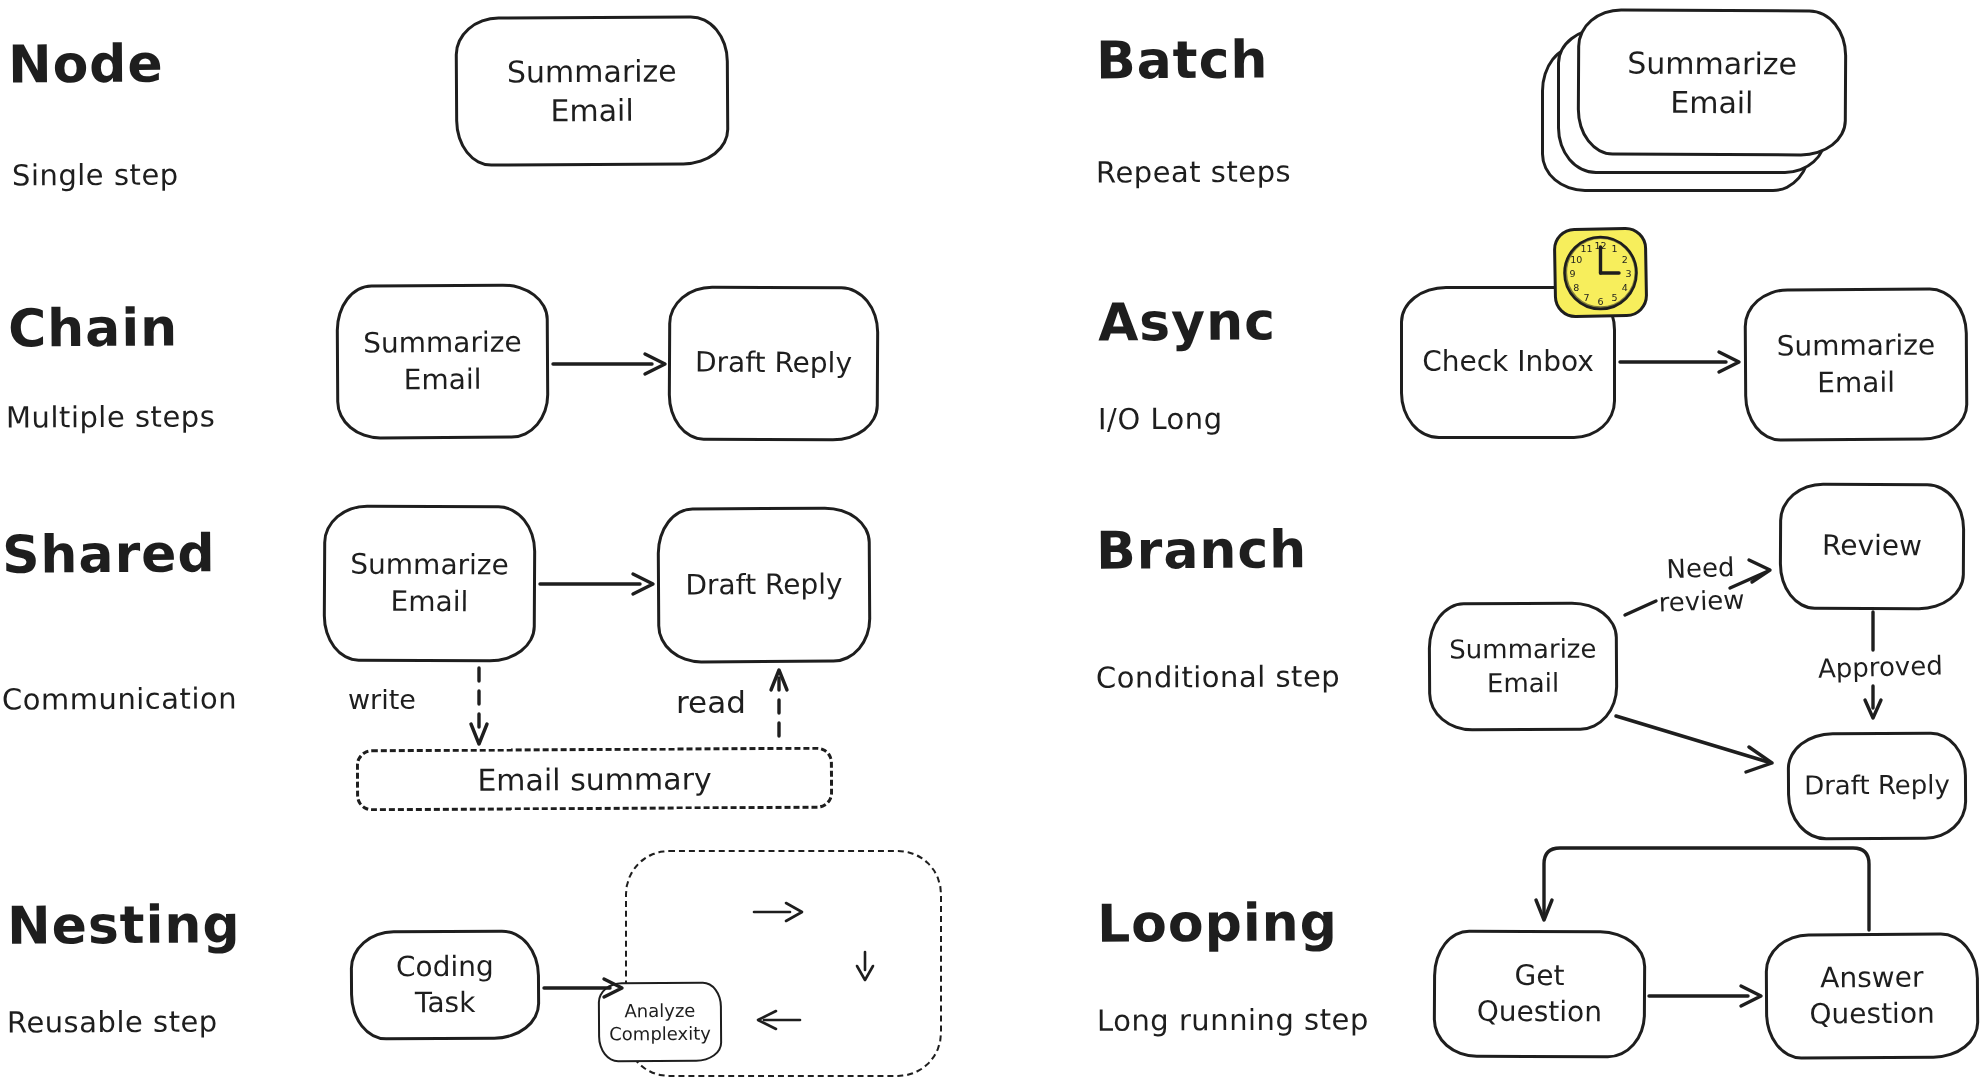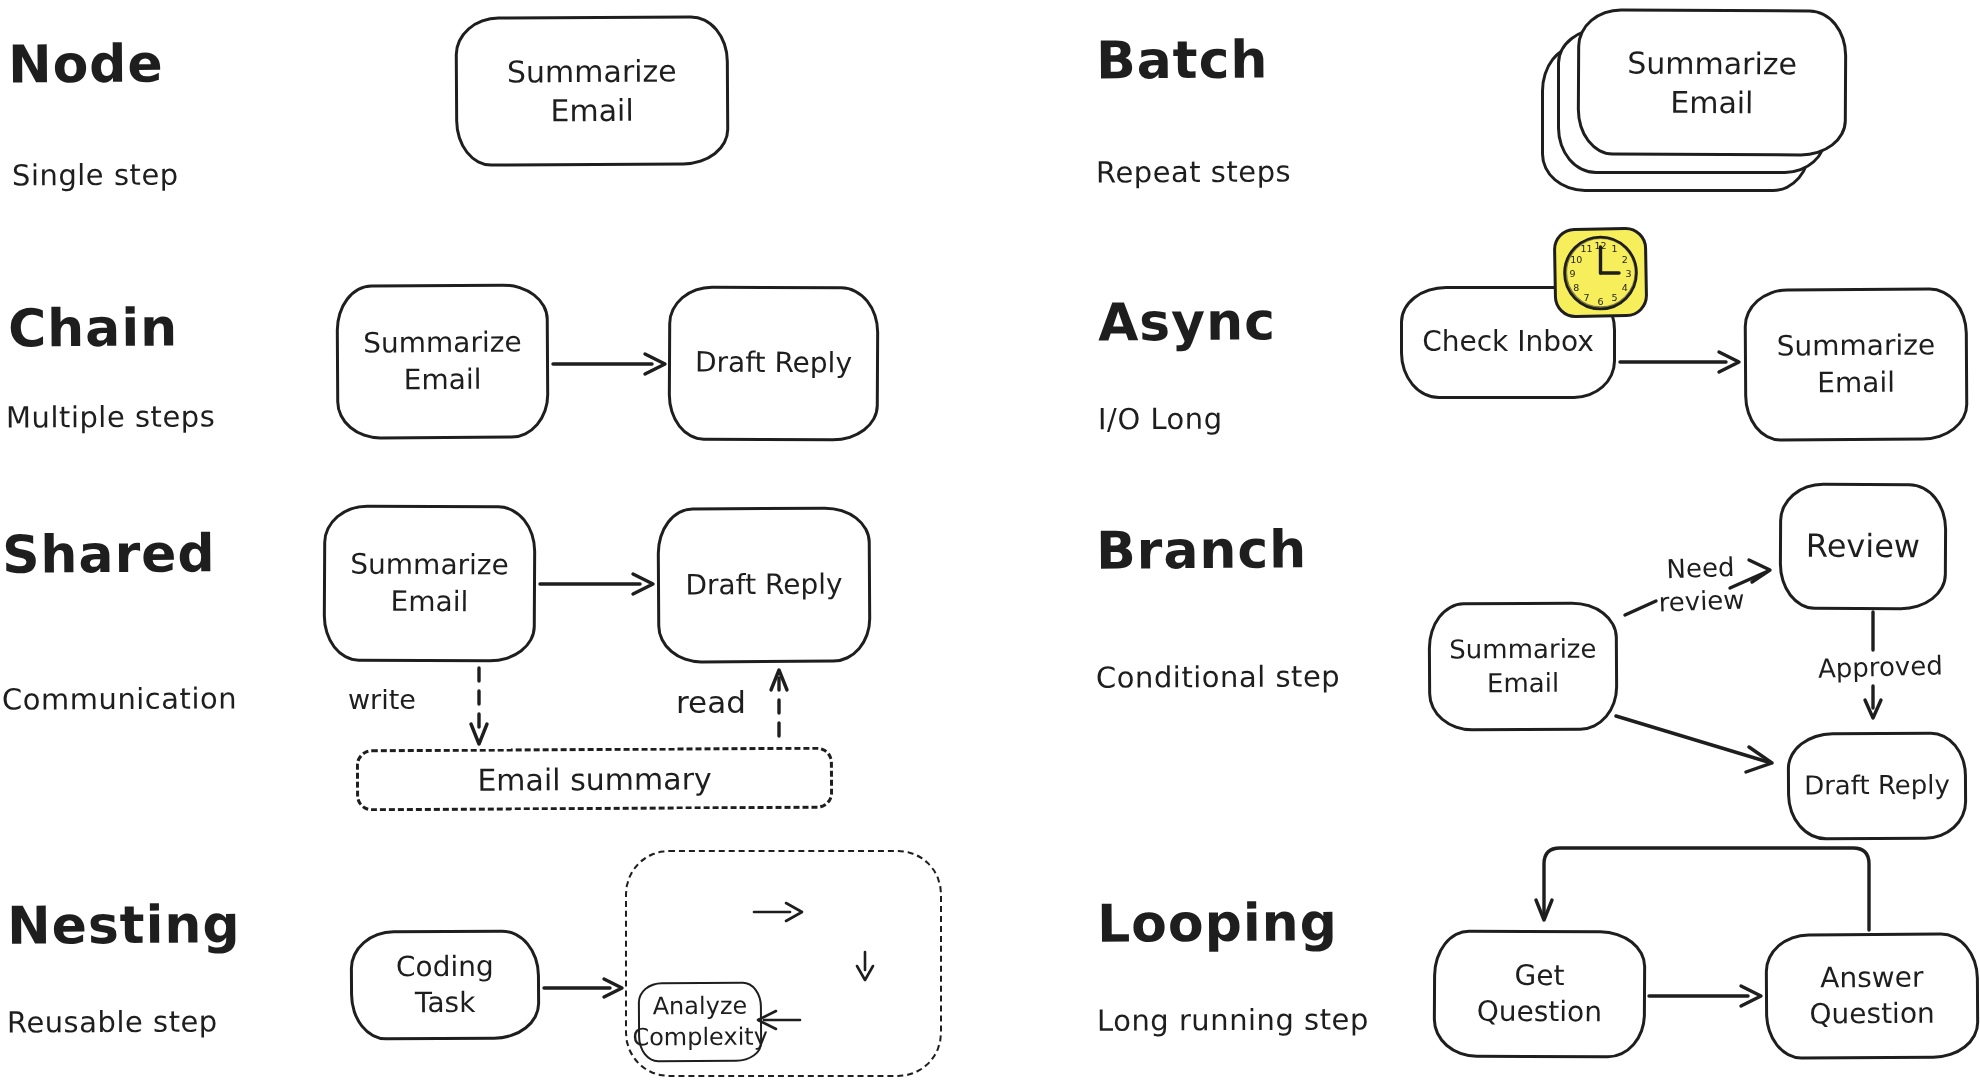"Check Inbox" div.box { height: 113px -> 153px }
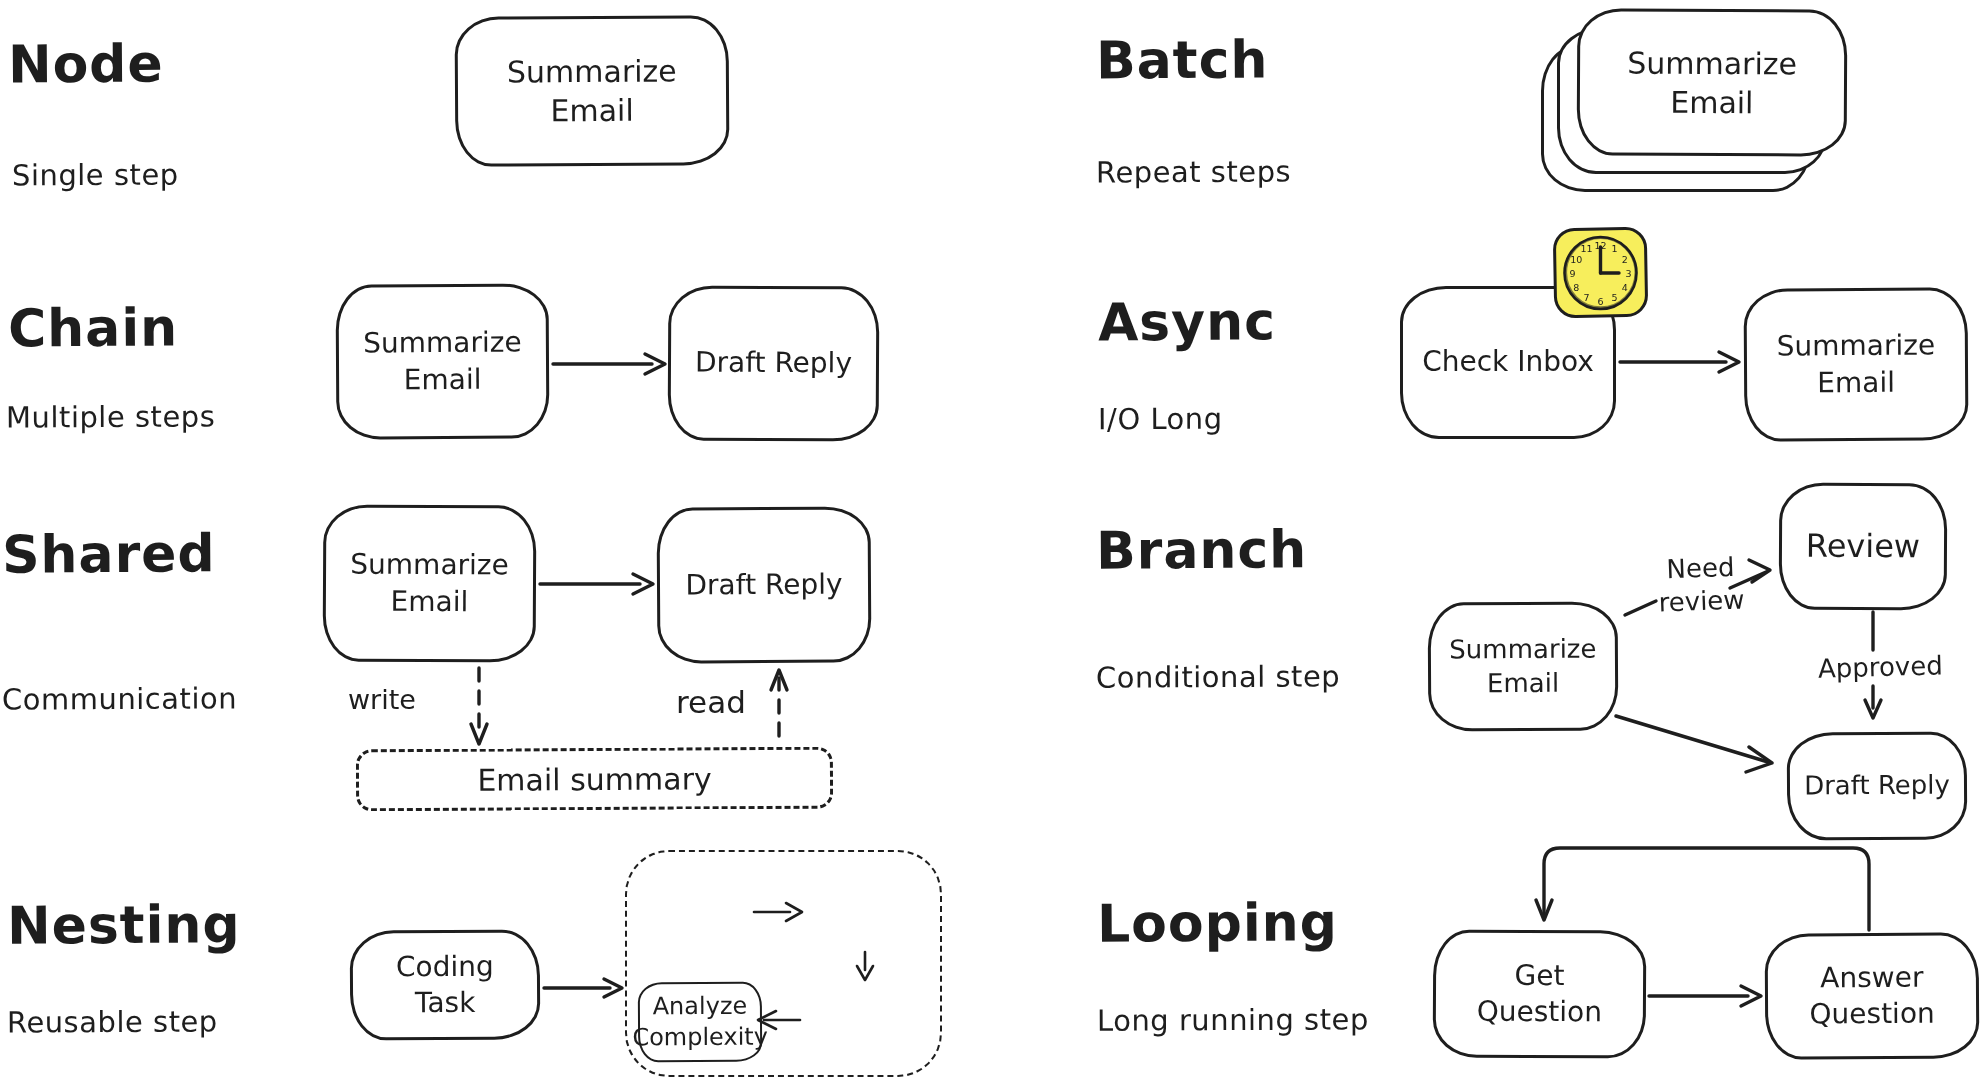"Review" div.box { font-size: 32px -> 28px; width: 168px -> 186px }
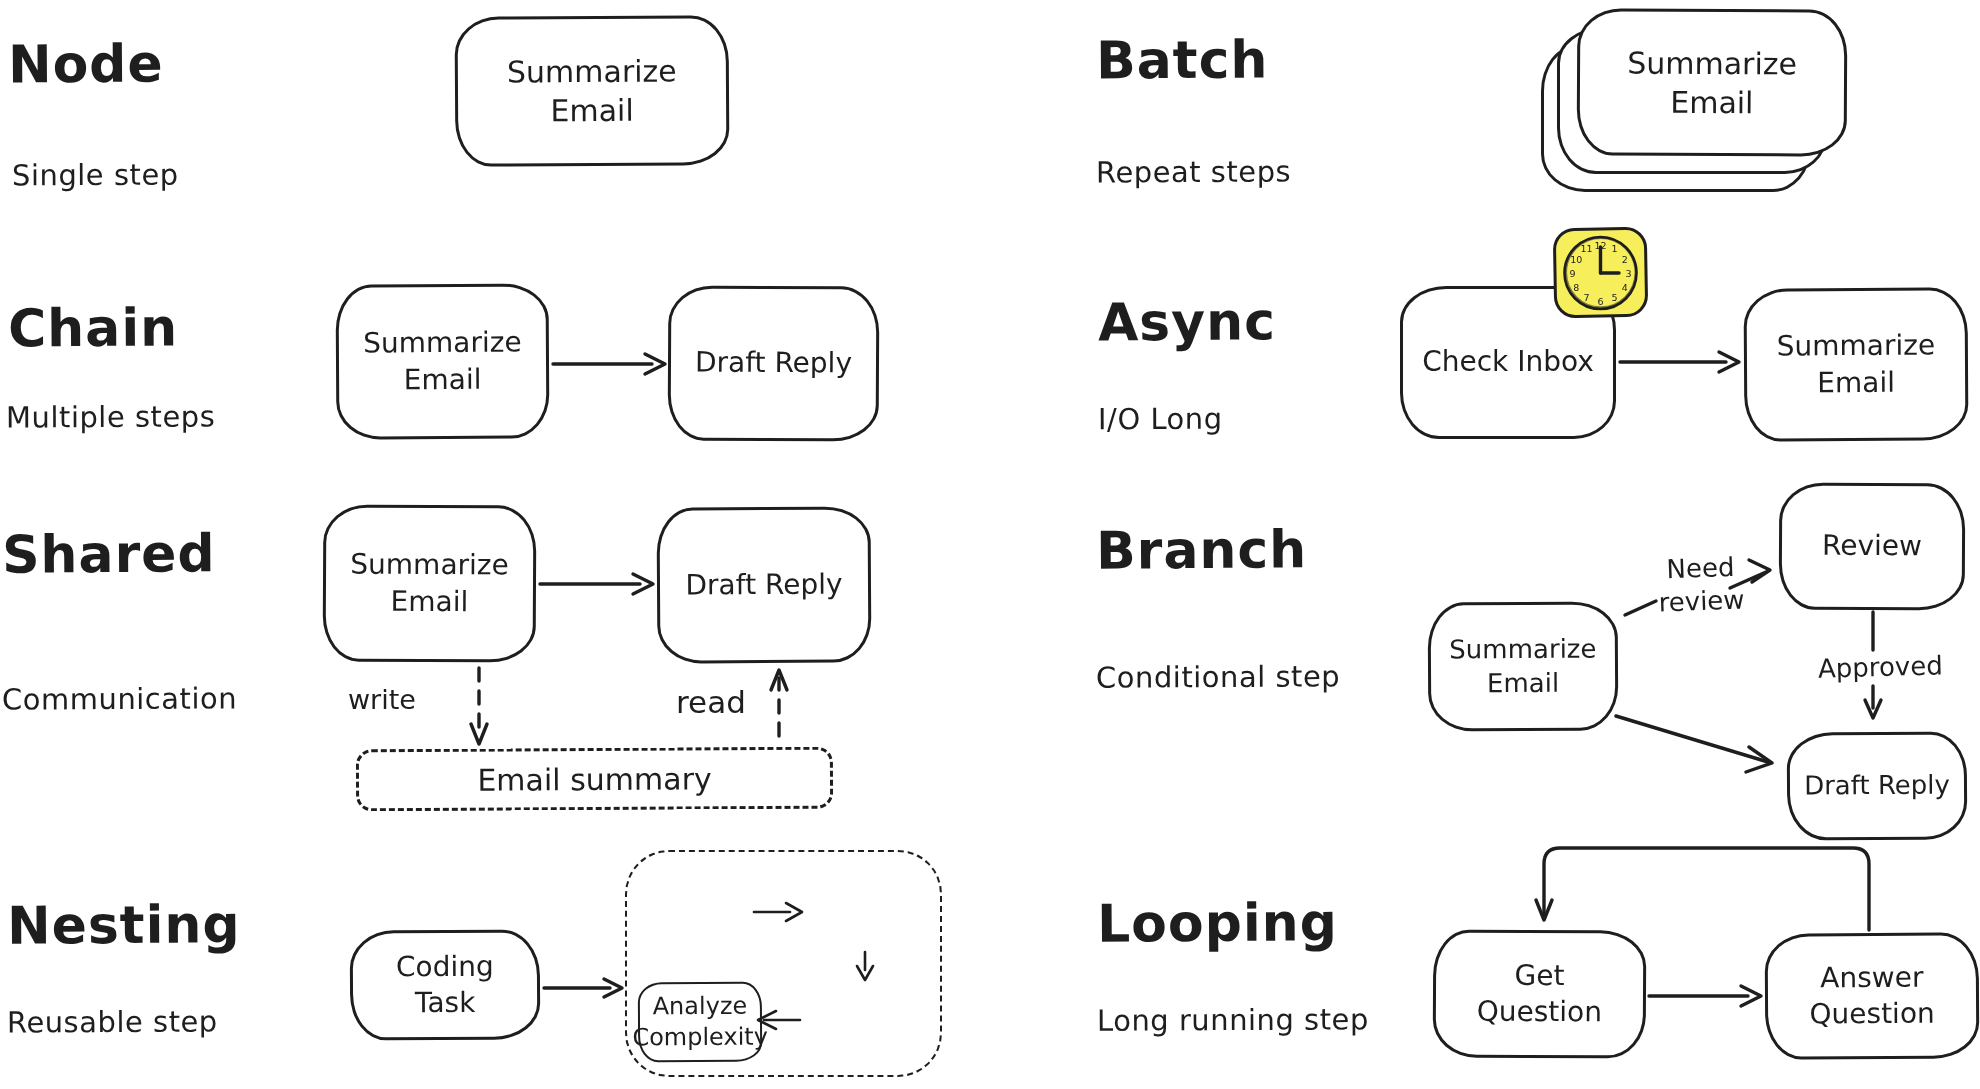"Analyze Complexity" div.box { font-size: 24px -> 18px; left: 638px -> 598px }
